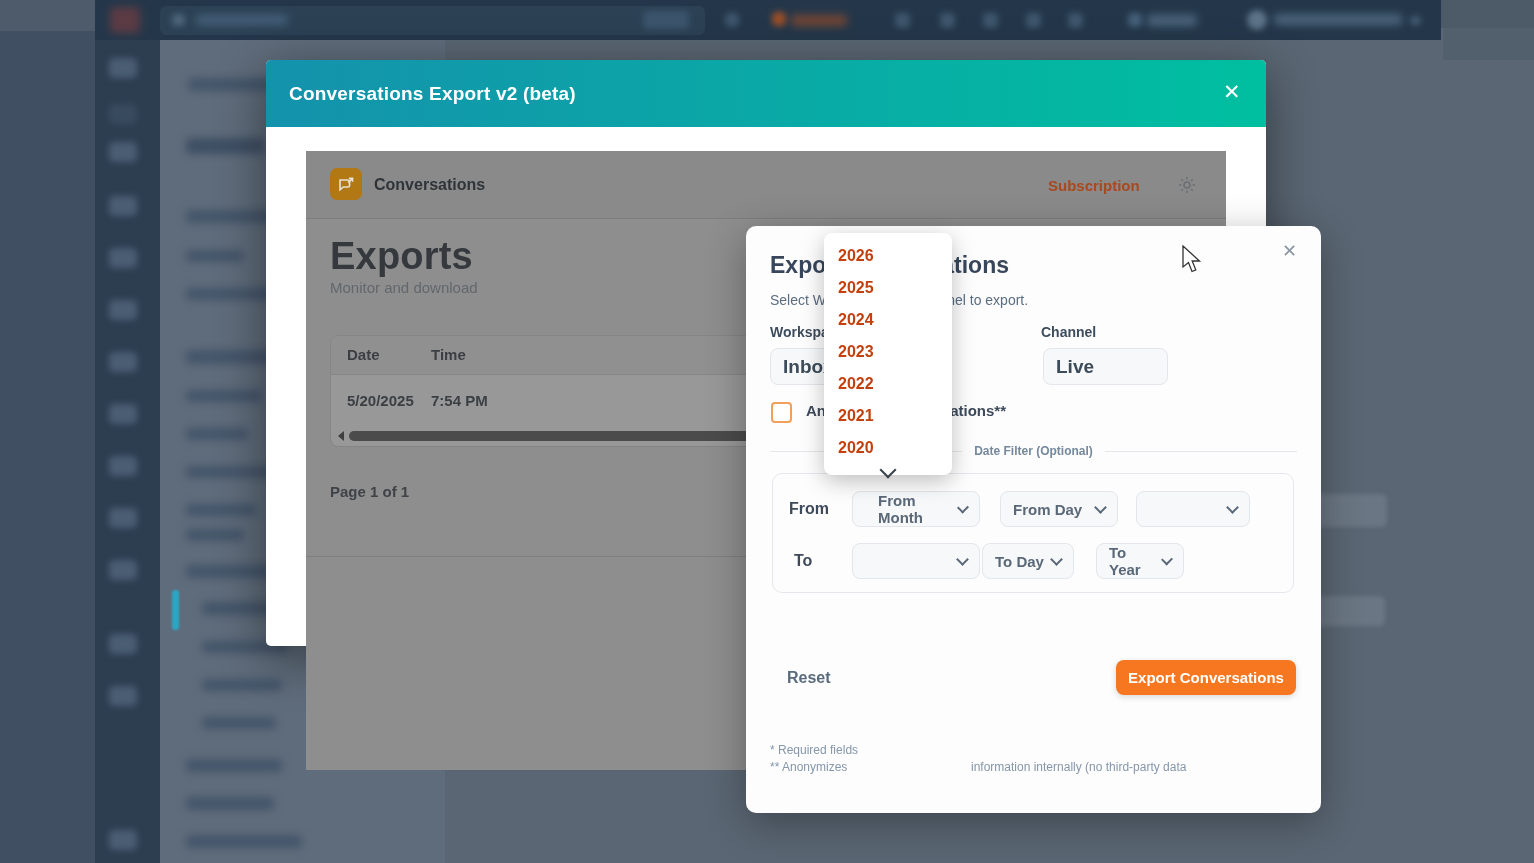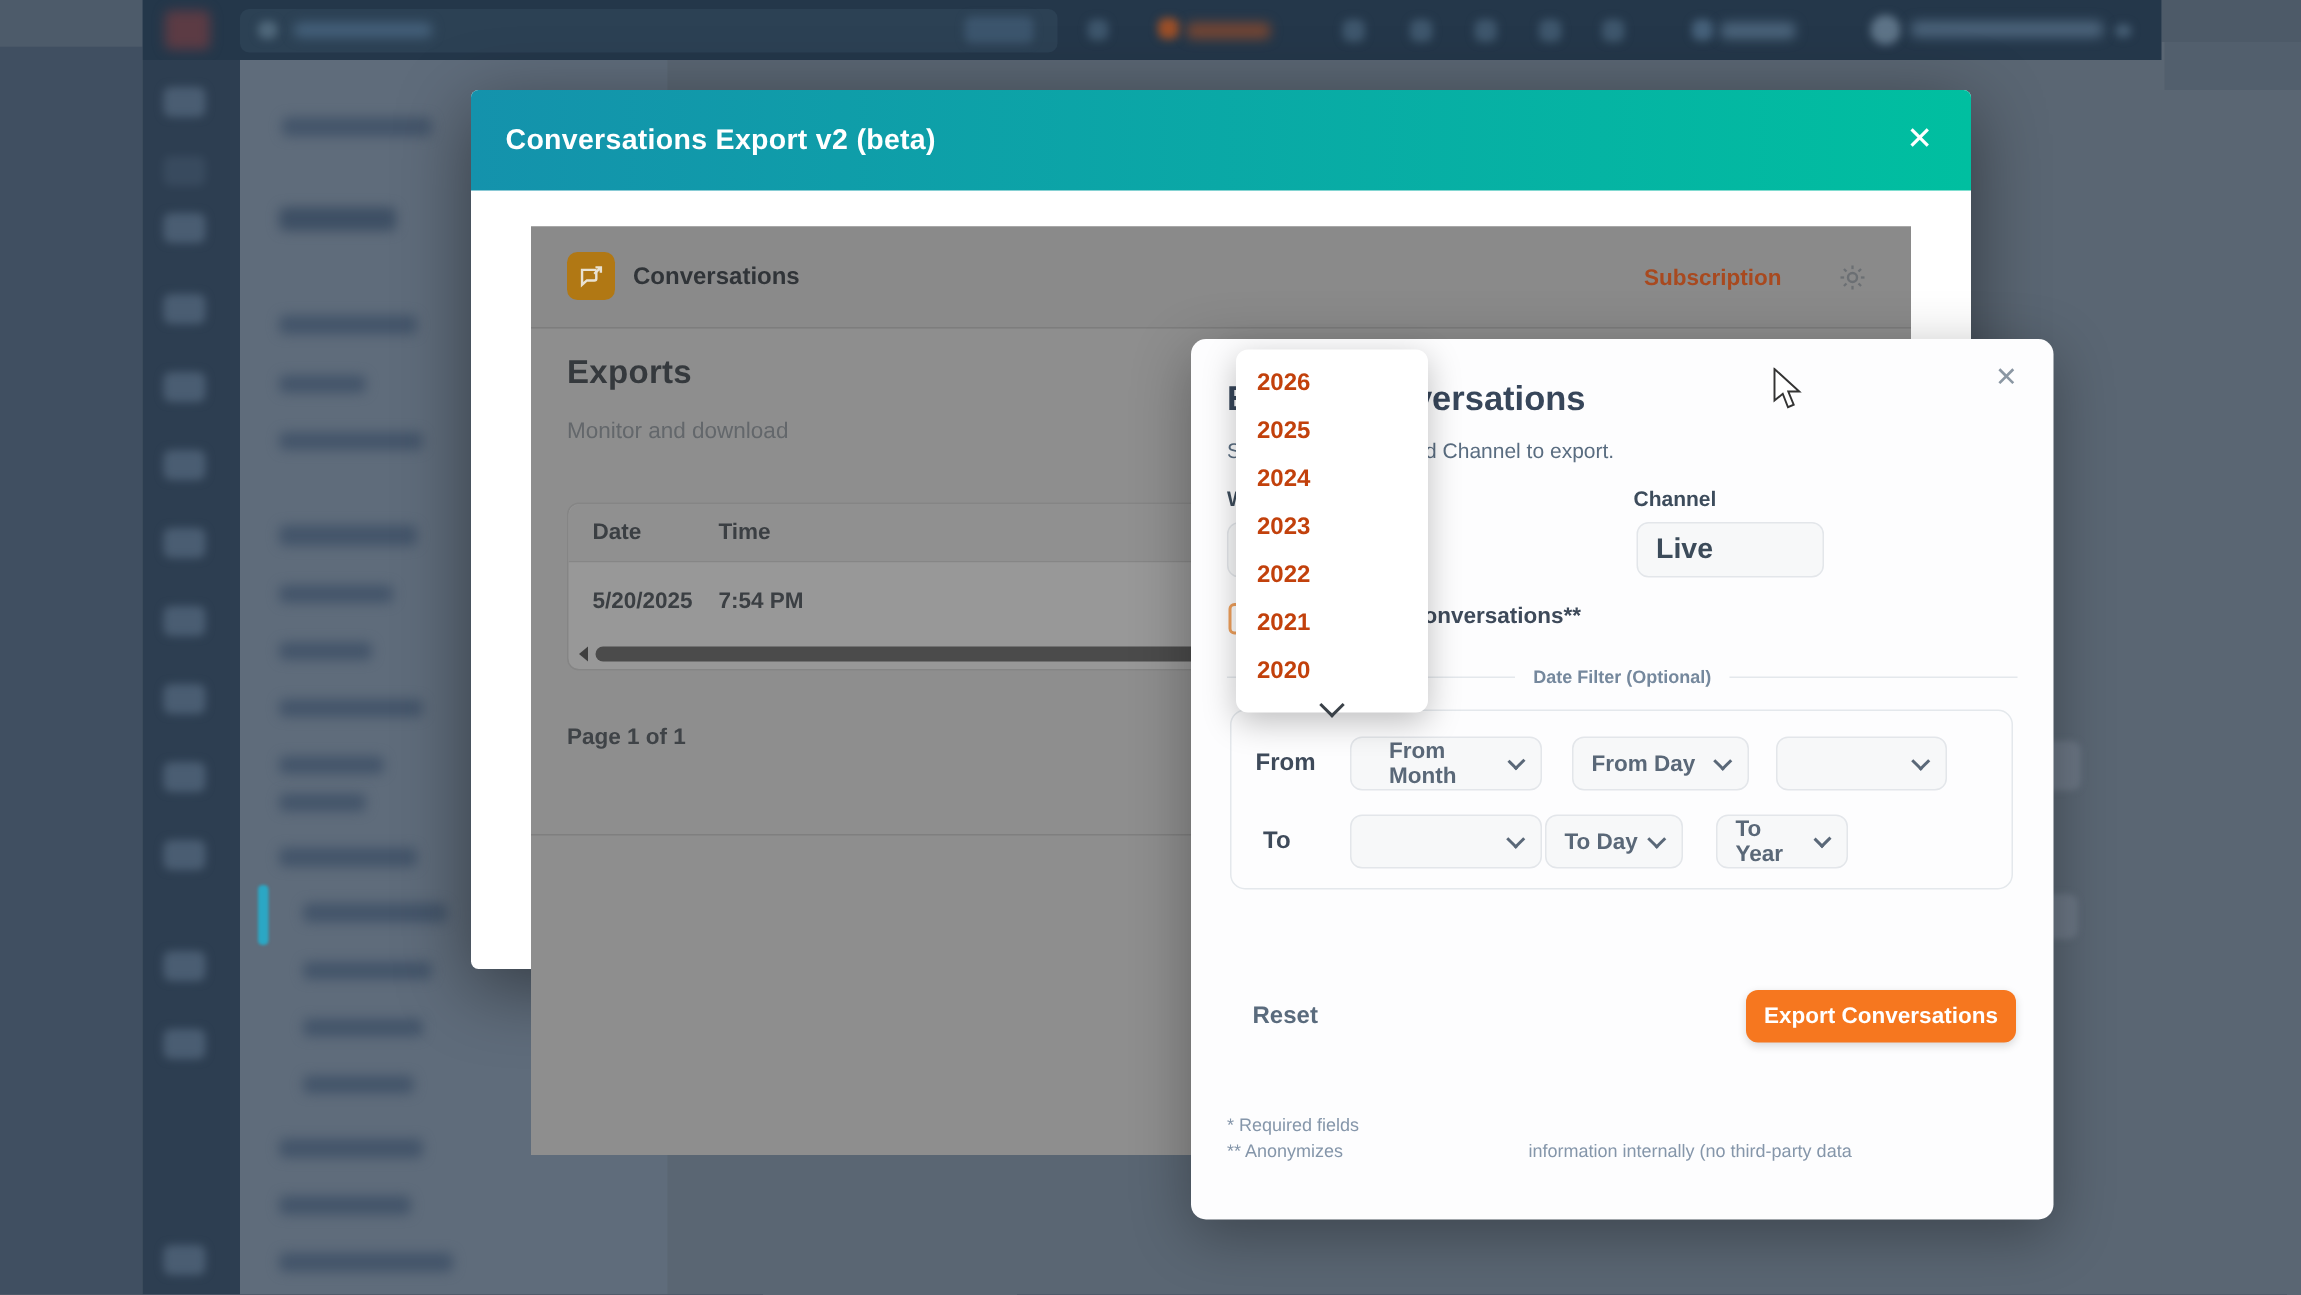"Conversations Export v2 (beta)" .omodal { margin-left: 48px -> none }
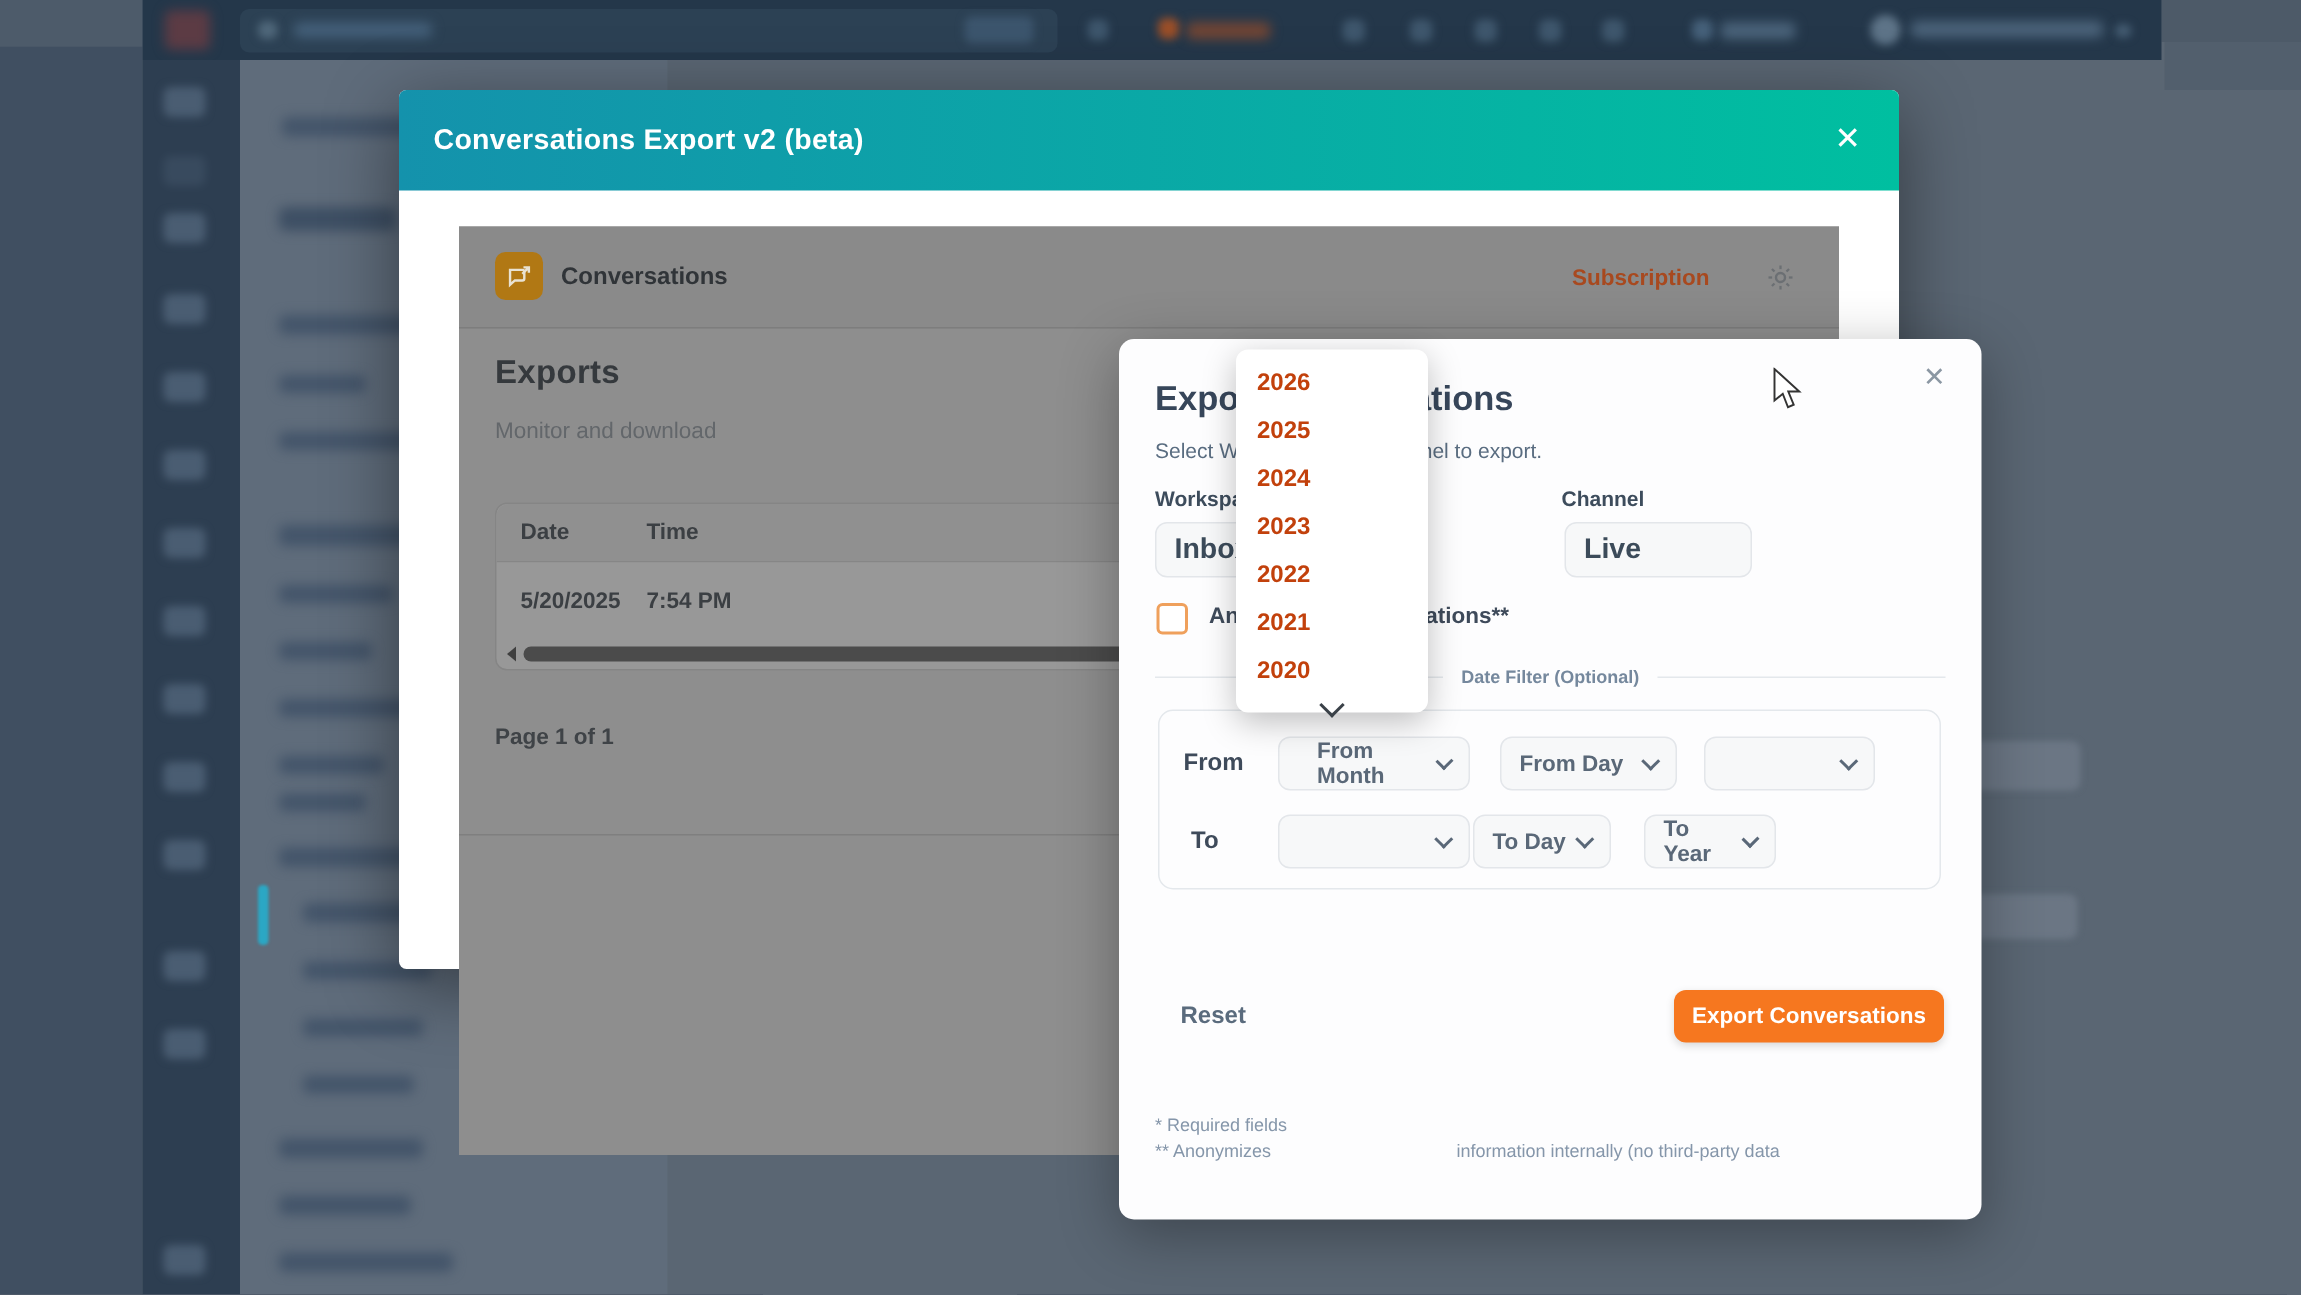"Exports" .h-exports { font-size: 22px -> 38px }
